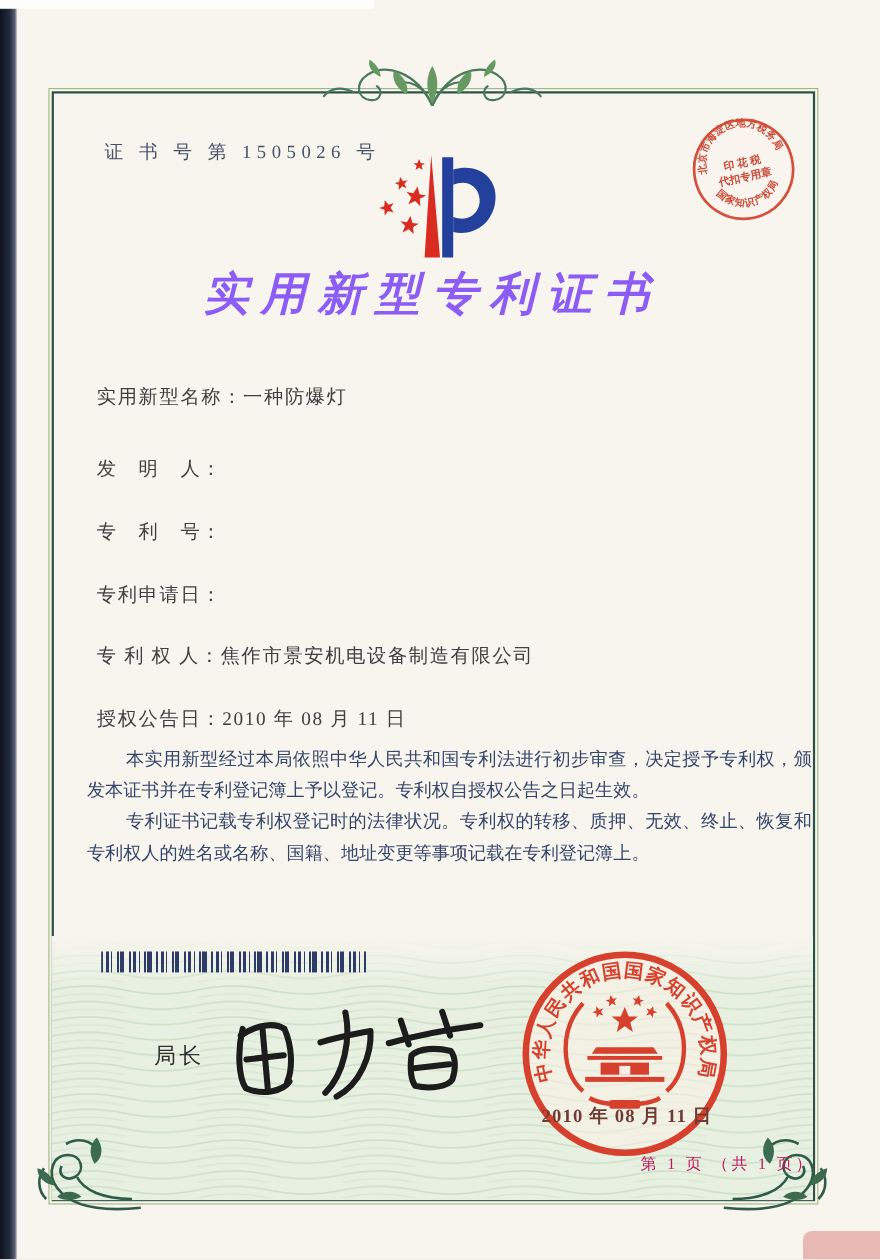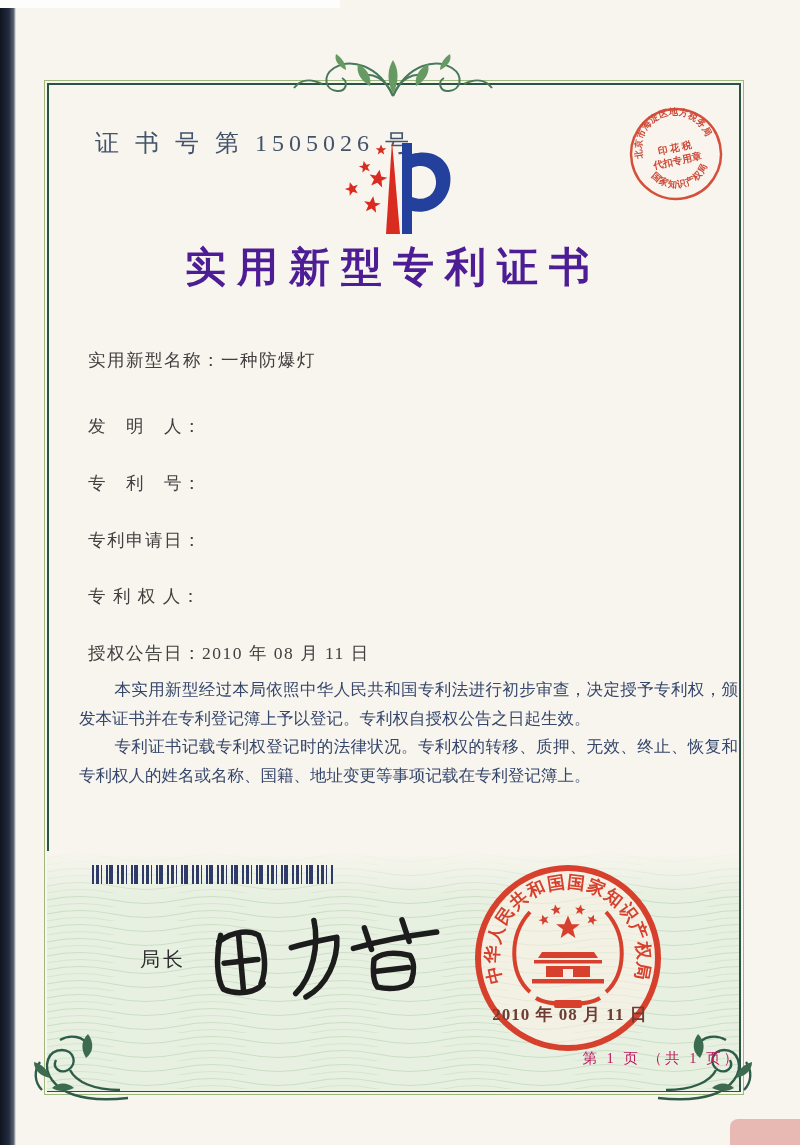"证 书 号 第 1505026" .cert-no { font-size: 24px -> 17px }
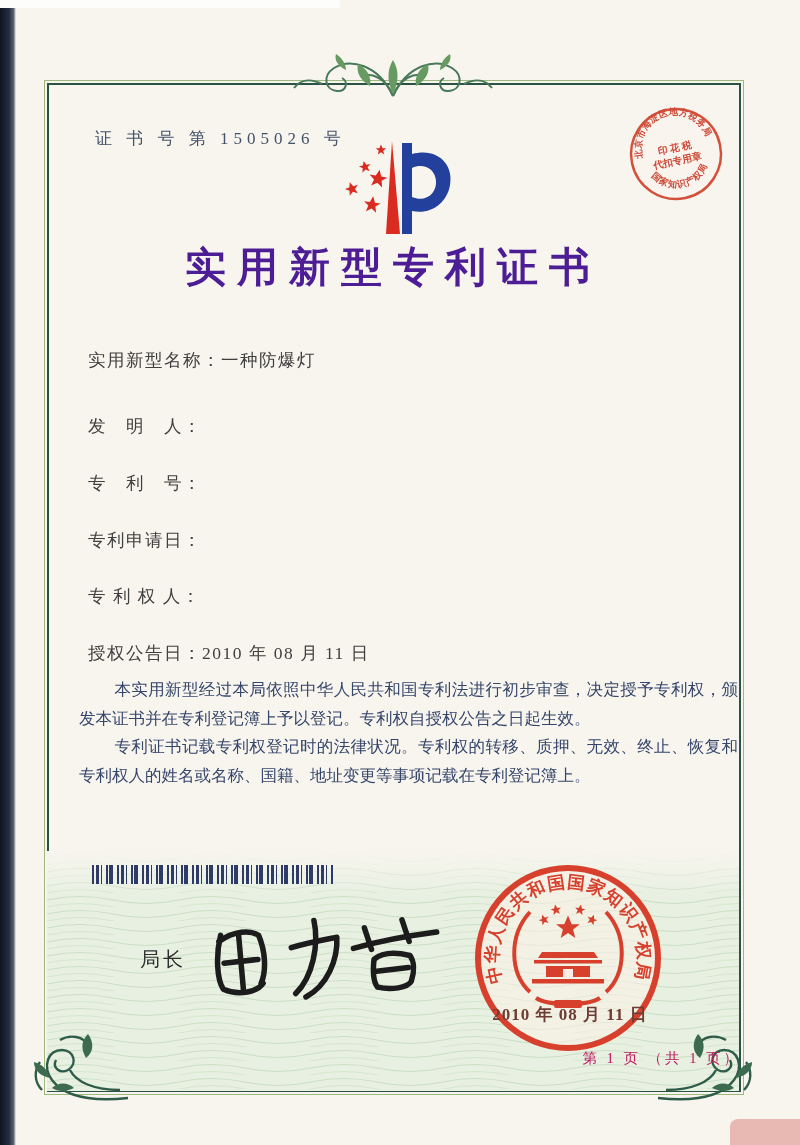"实用新型专利证书" .title { color: #4c1d95 -> #8b5cf6; font-style: none -> italic }
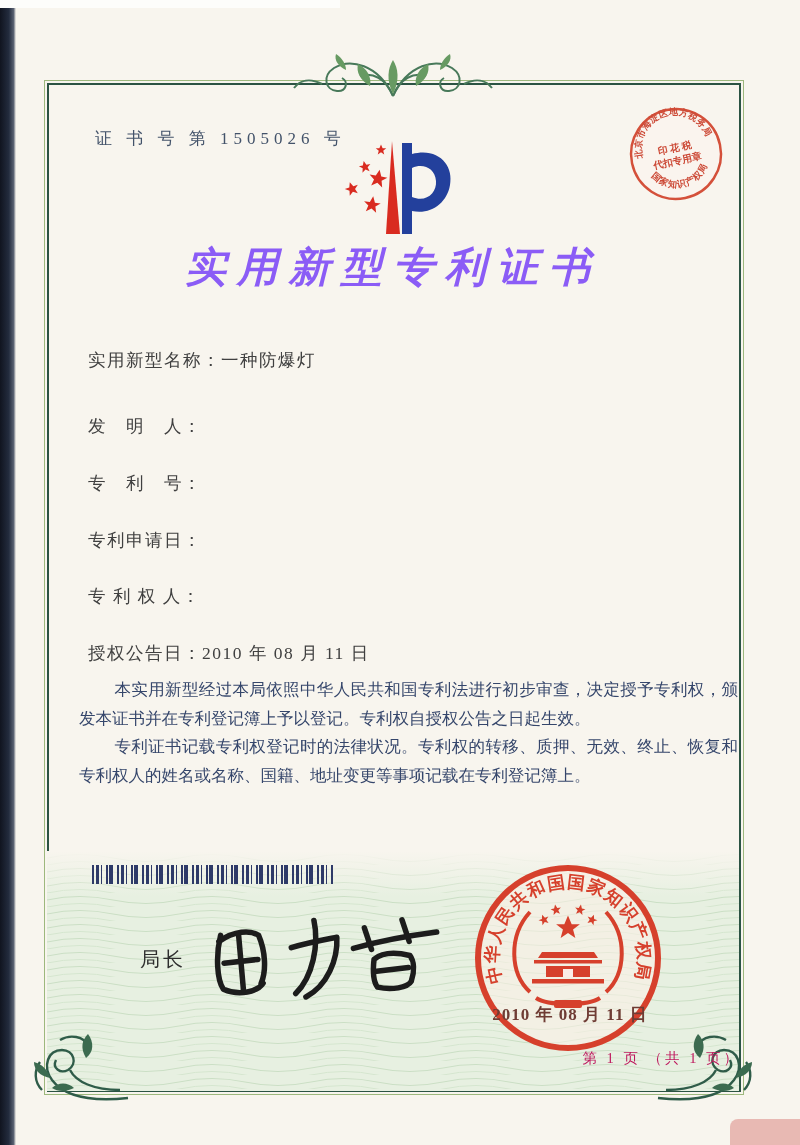"焦作市景安机电设备制造有限公司" span.fvalue { html: none -> <span>焦作市景安机电设备制造有限公司</span> }
